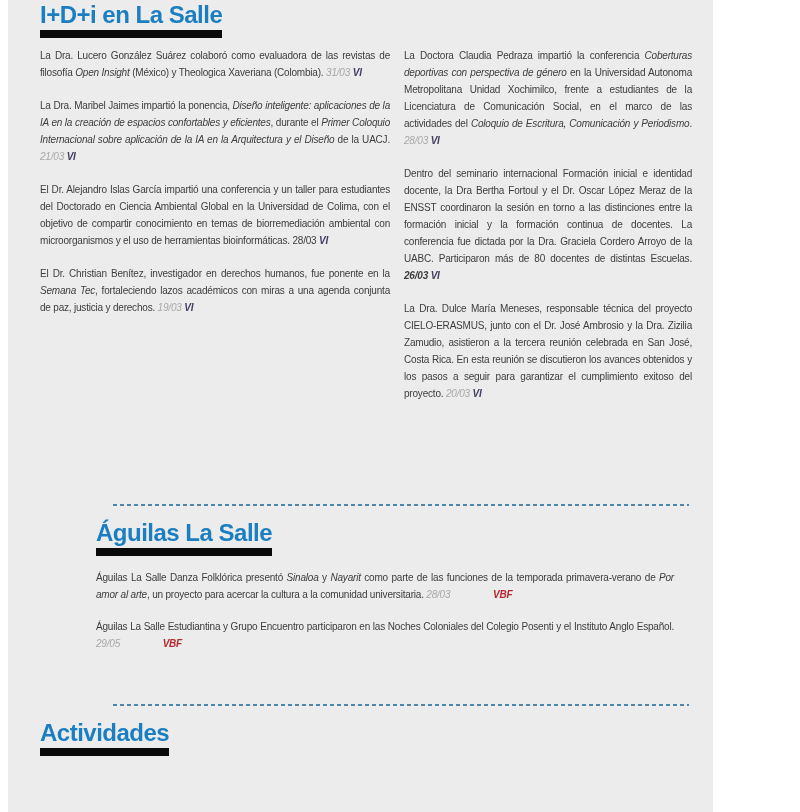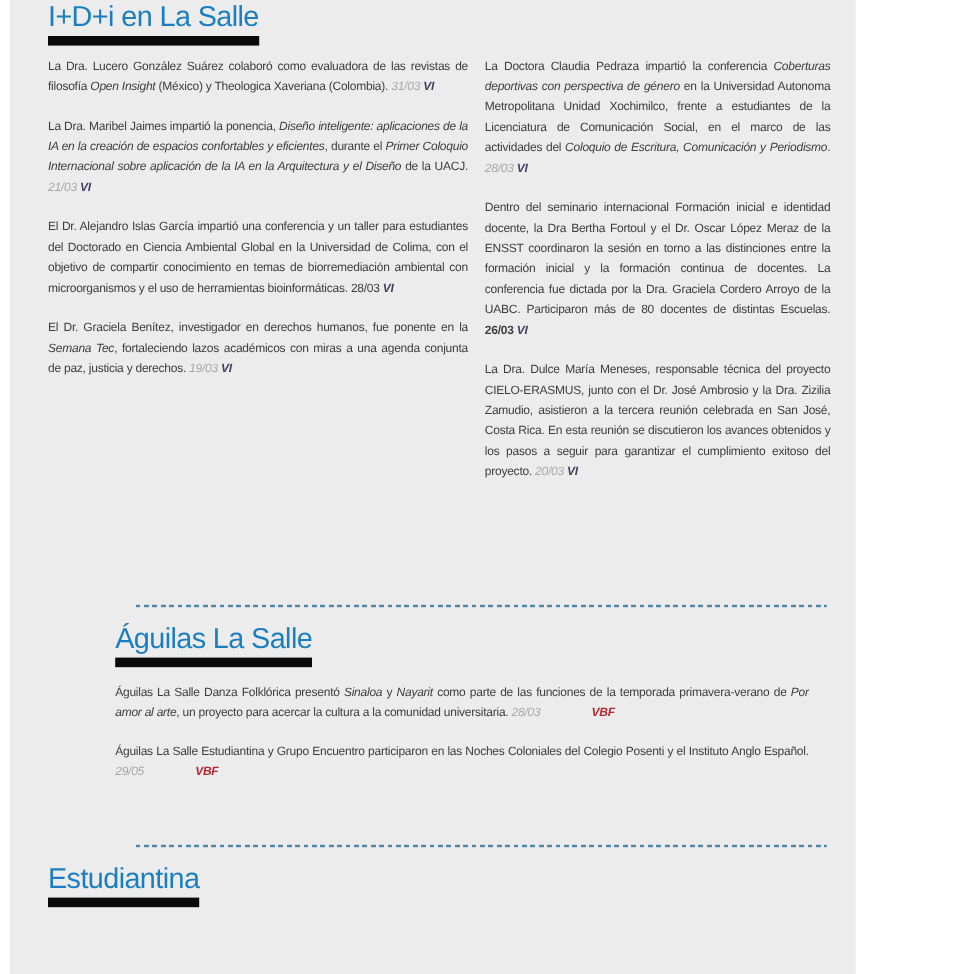"I+D+i en La Salle" .heading-title { font-weight: normal -> bold }
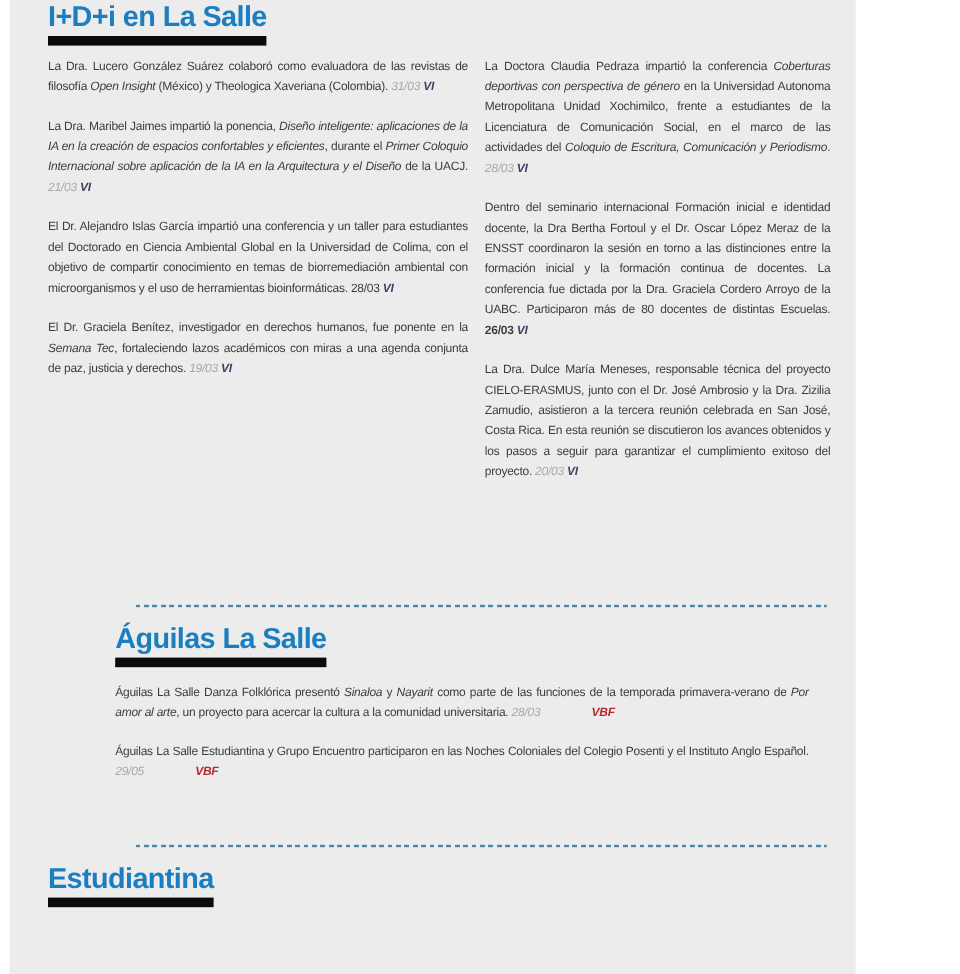"El Dr. Graciela Benítez, investigador" span.sg-n { text: Graciela -> Christian }
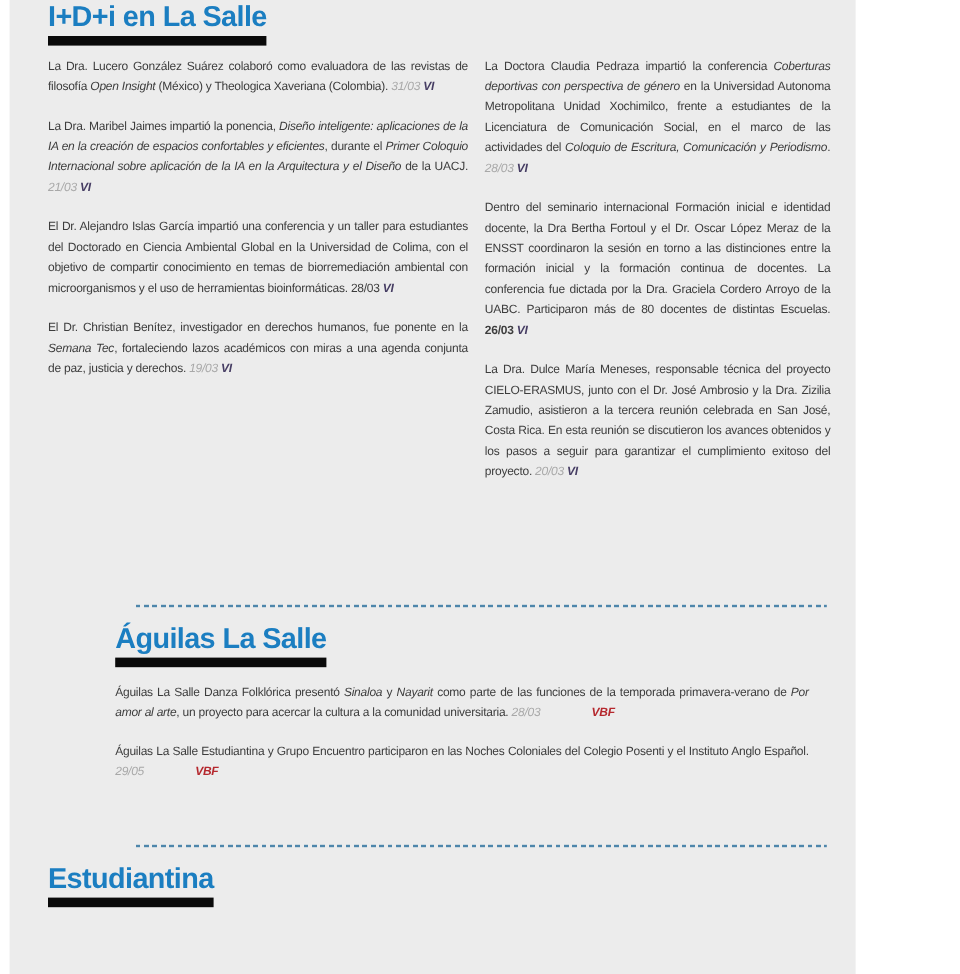"26/03" .sg-dki { font-style: none -> italic }
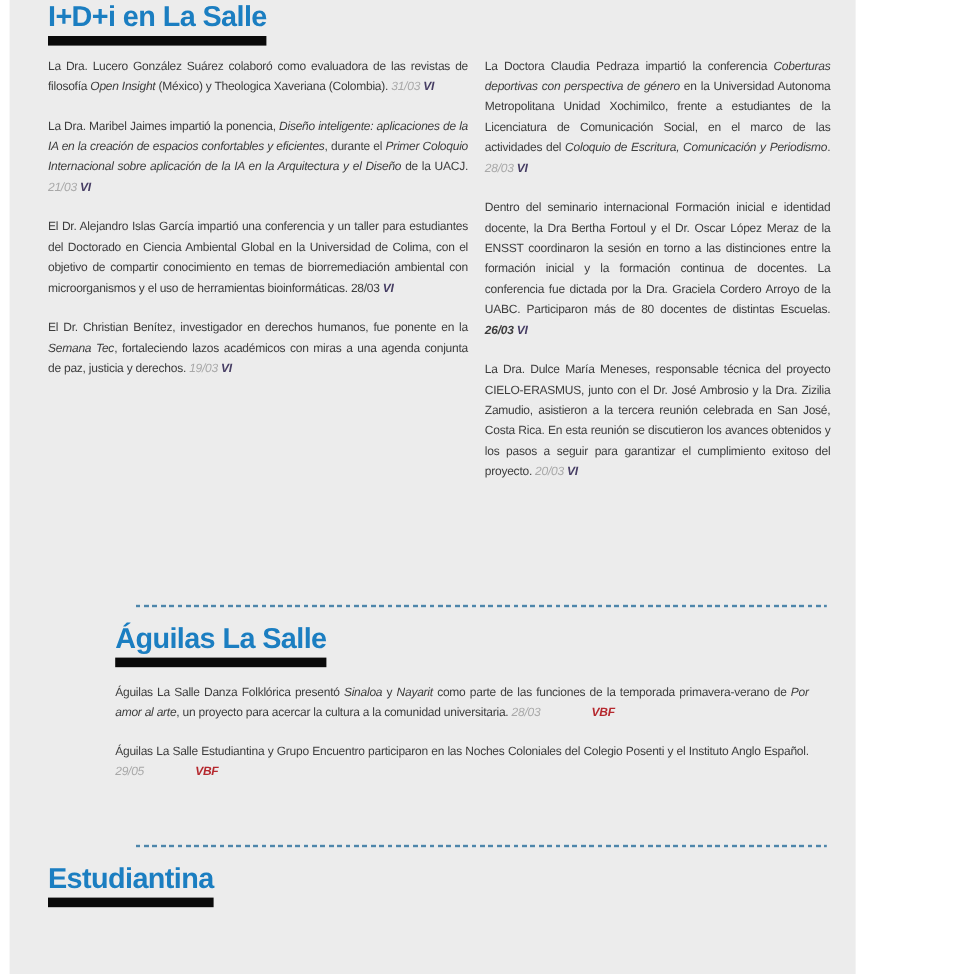"Estudiantina" div.heading-title { text: Estudiantina -> Actividades }
